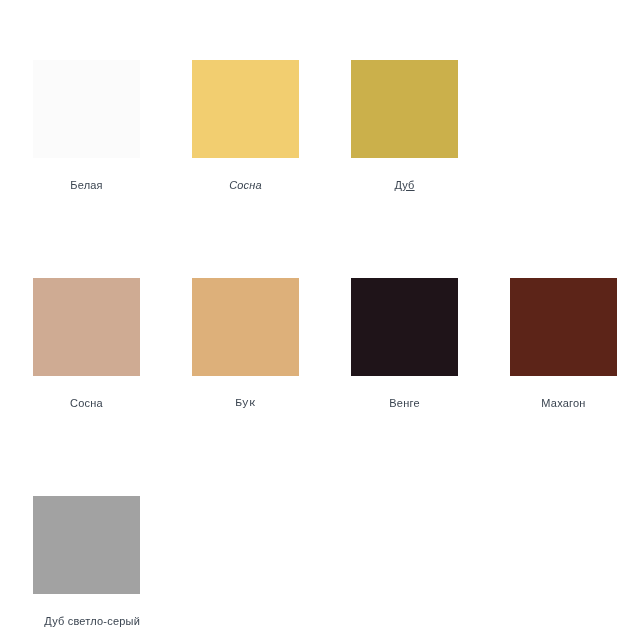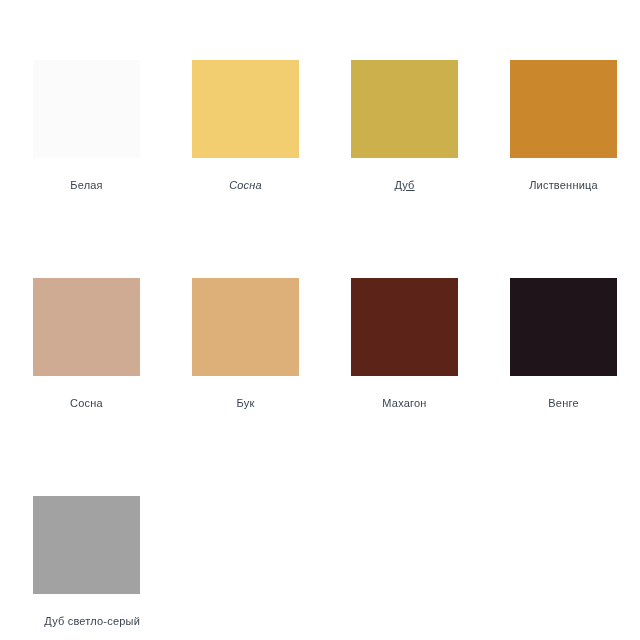"Лиственница" div.swatch-cell { html: <div> <span></span> <span>Лиственница</span> </div> -> none }
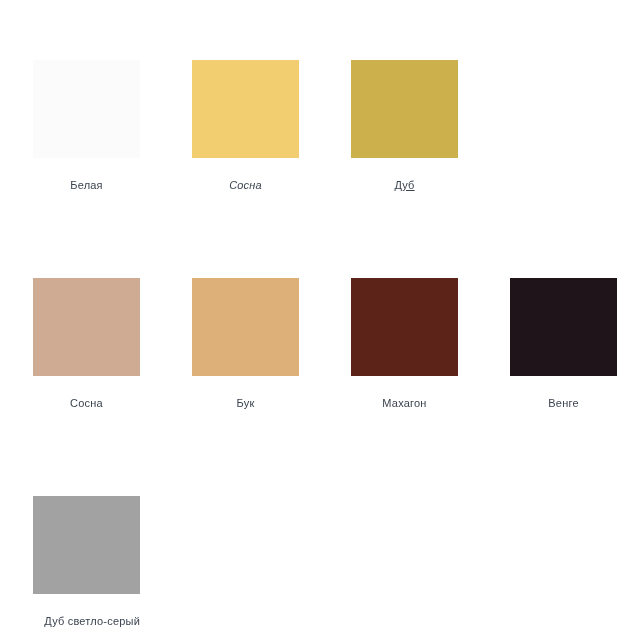"Бук" span.swatch-label { font-family: none -> Liberation Mono, monospace }
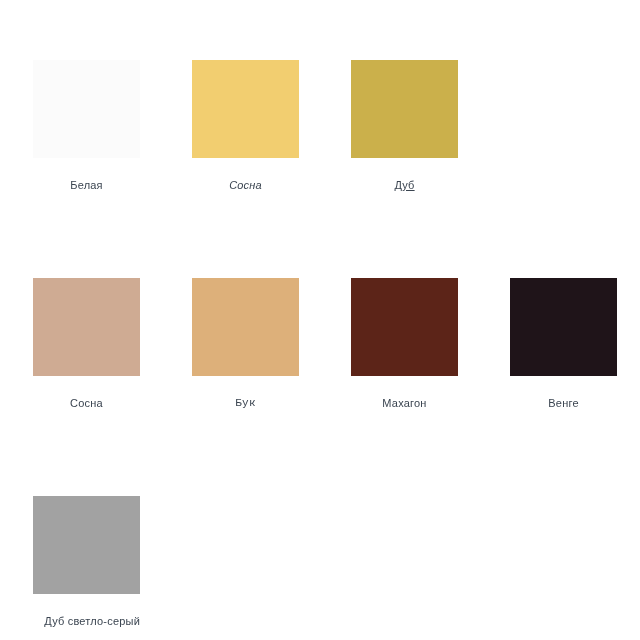"Махагон" div.swatch-cell { order: before "Венге" -> after "Венге" }
